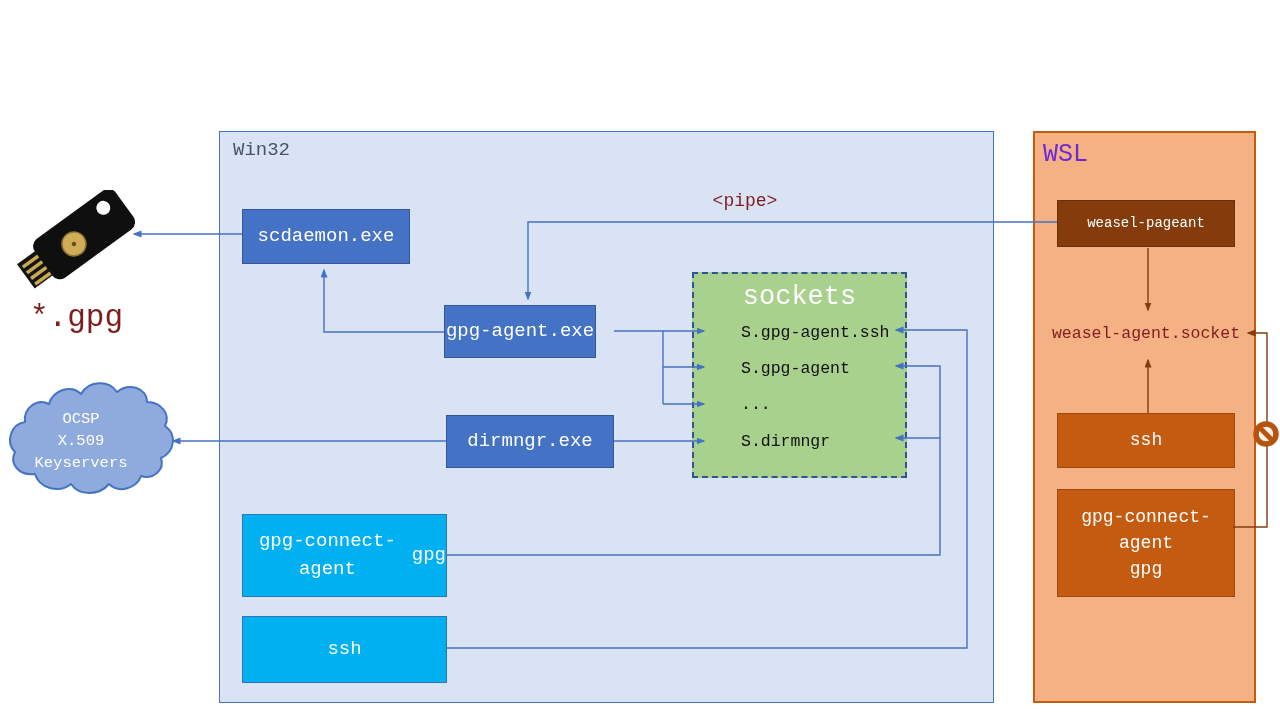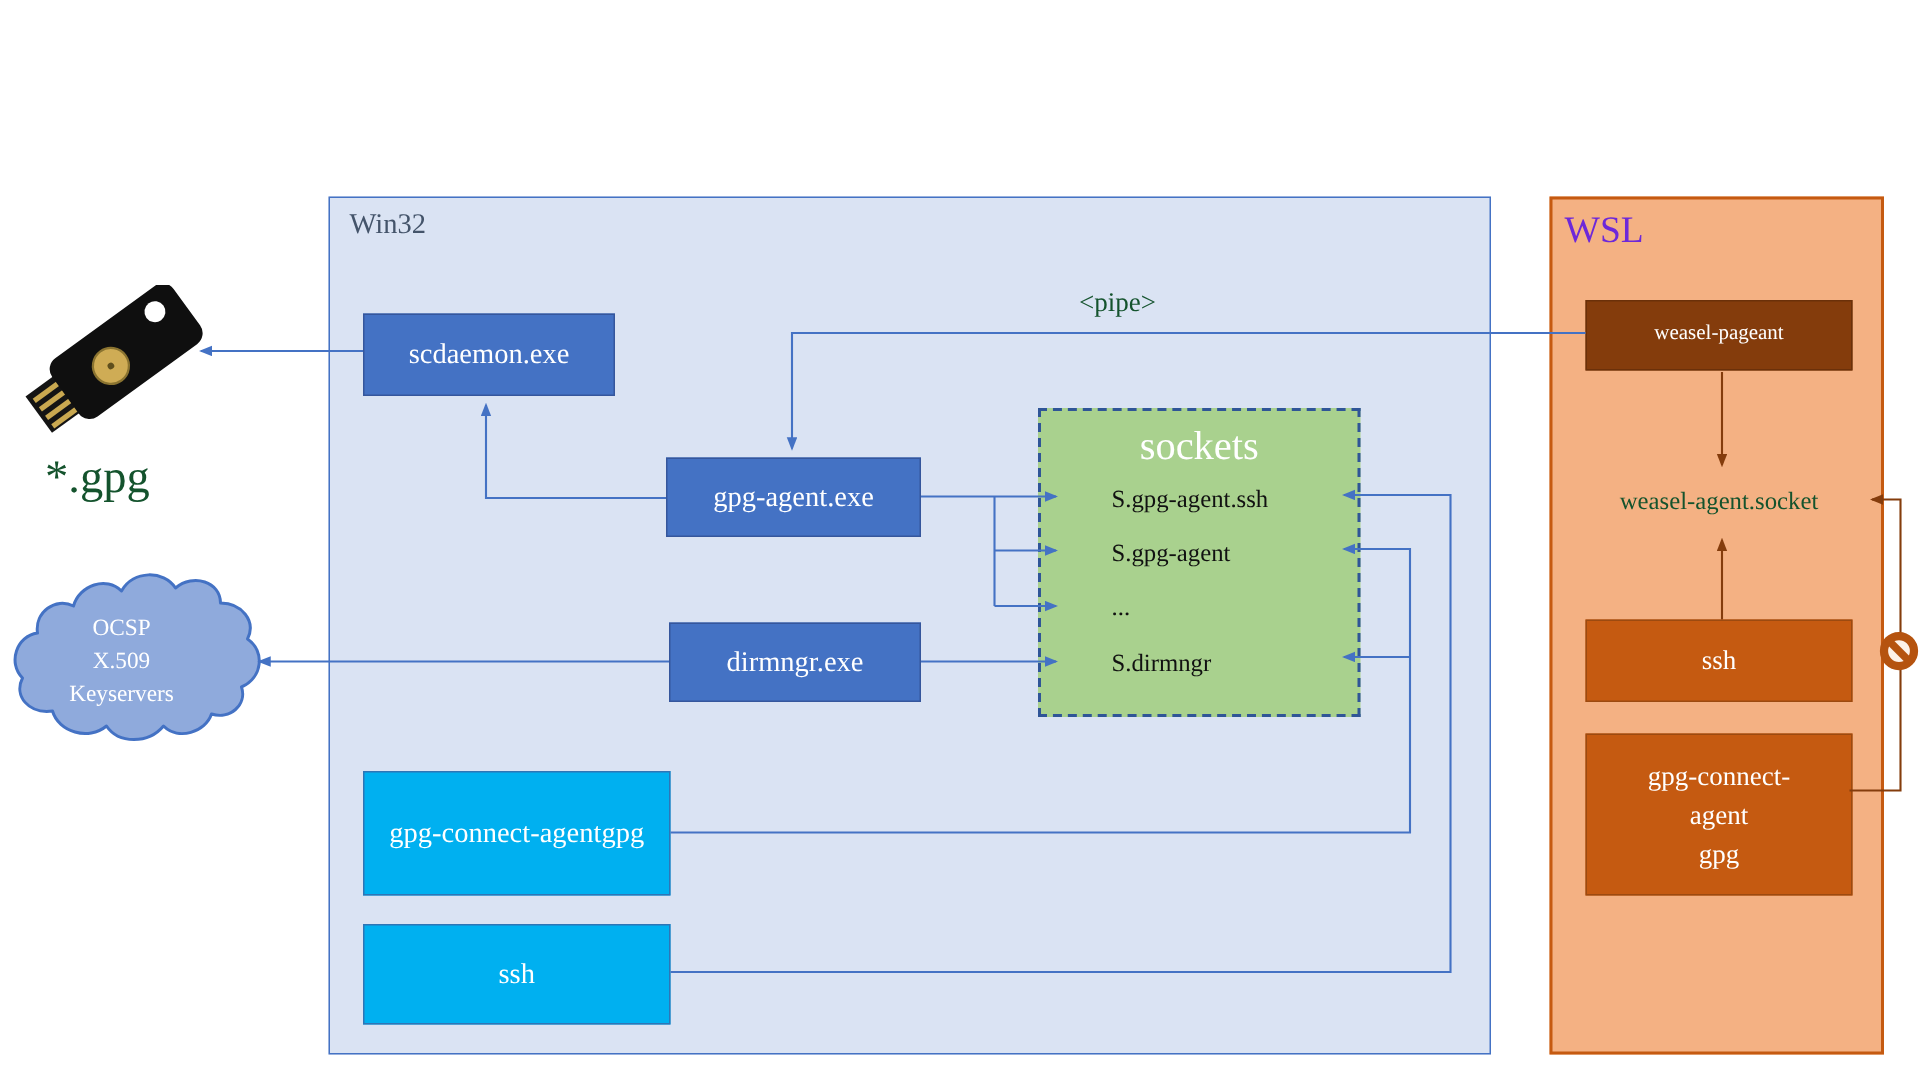"Win32" #canvas { font-family: Liberation Serif, serif -> Liberation Mono, monospace }
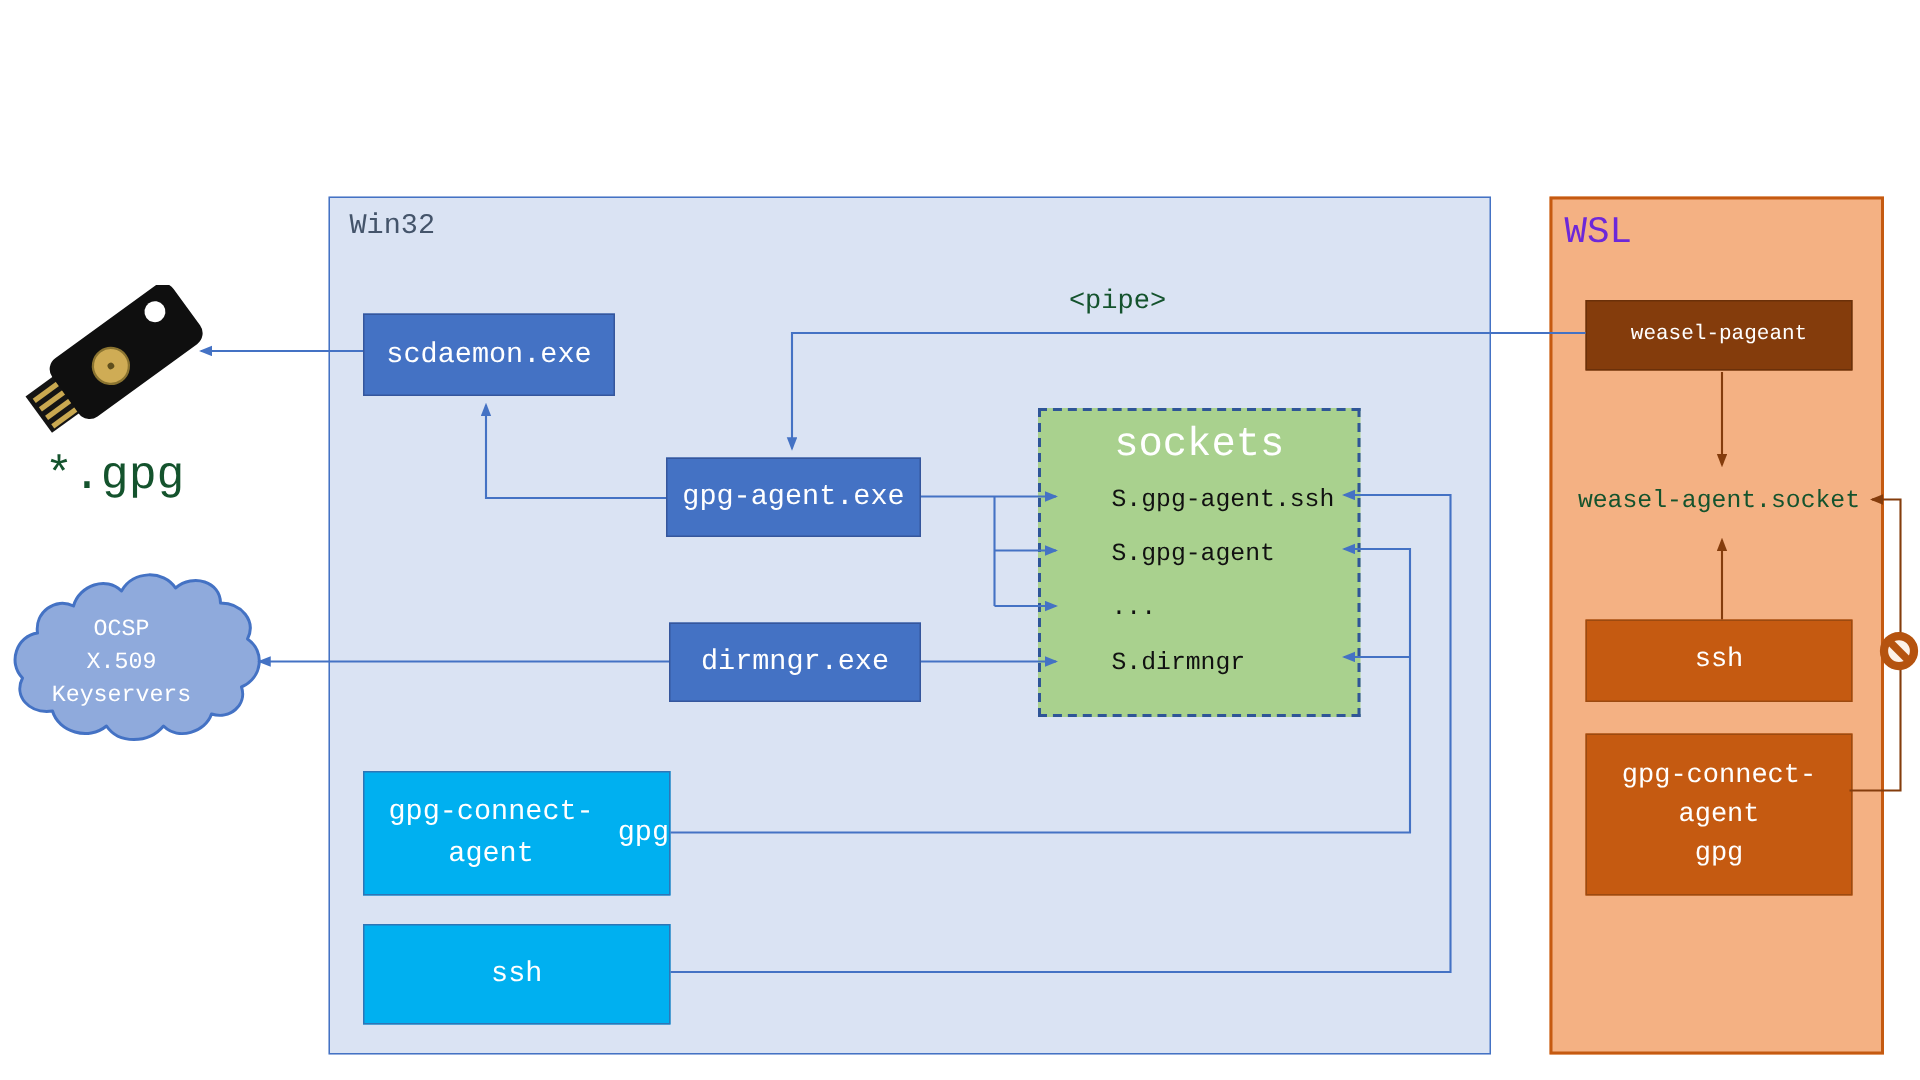"<pipe>" .plain-label { color: #14532d -> #7f1d1d }
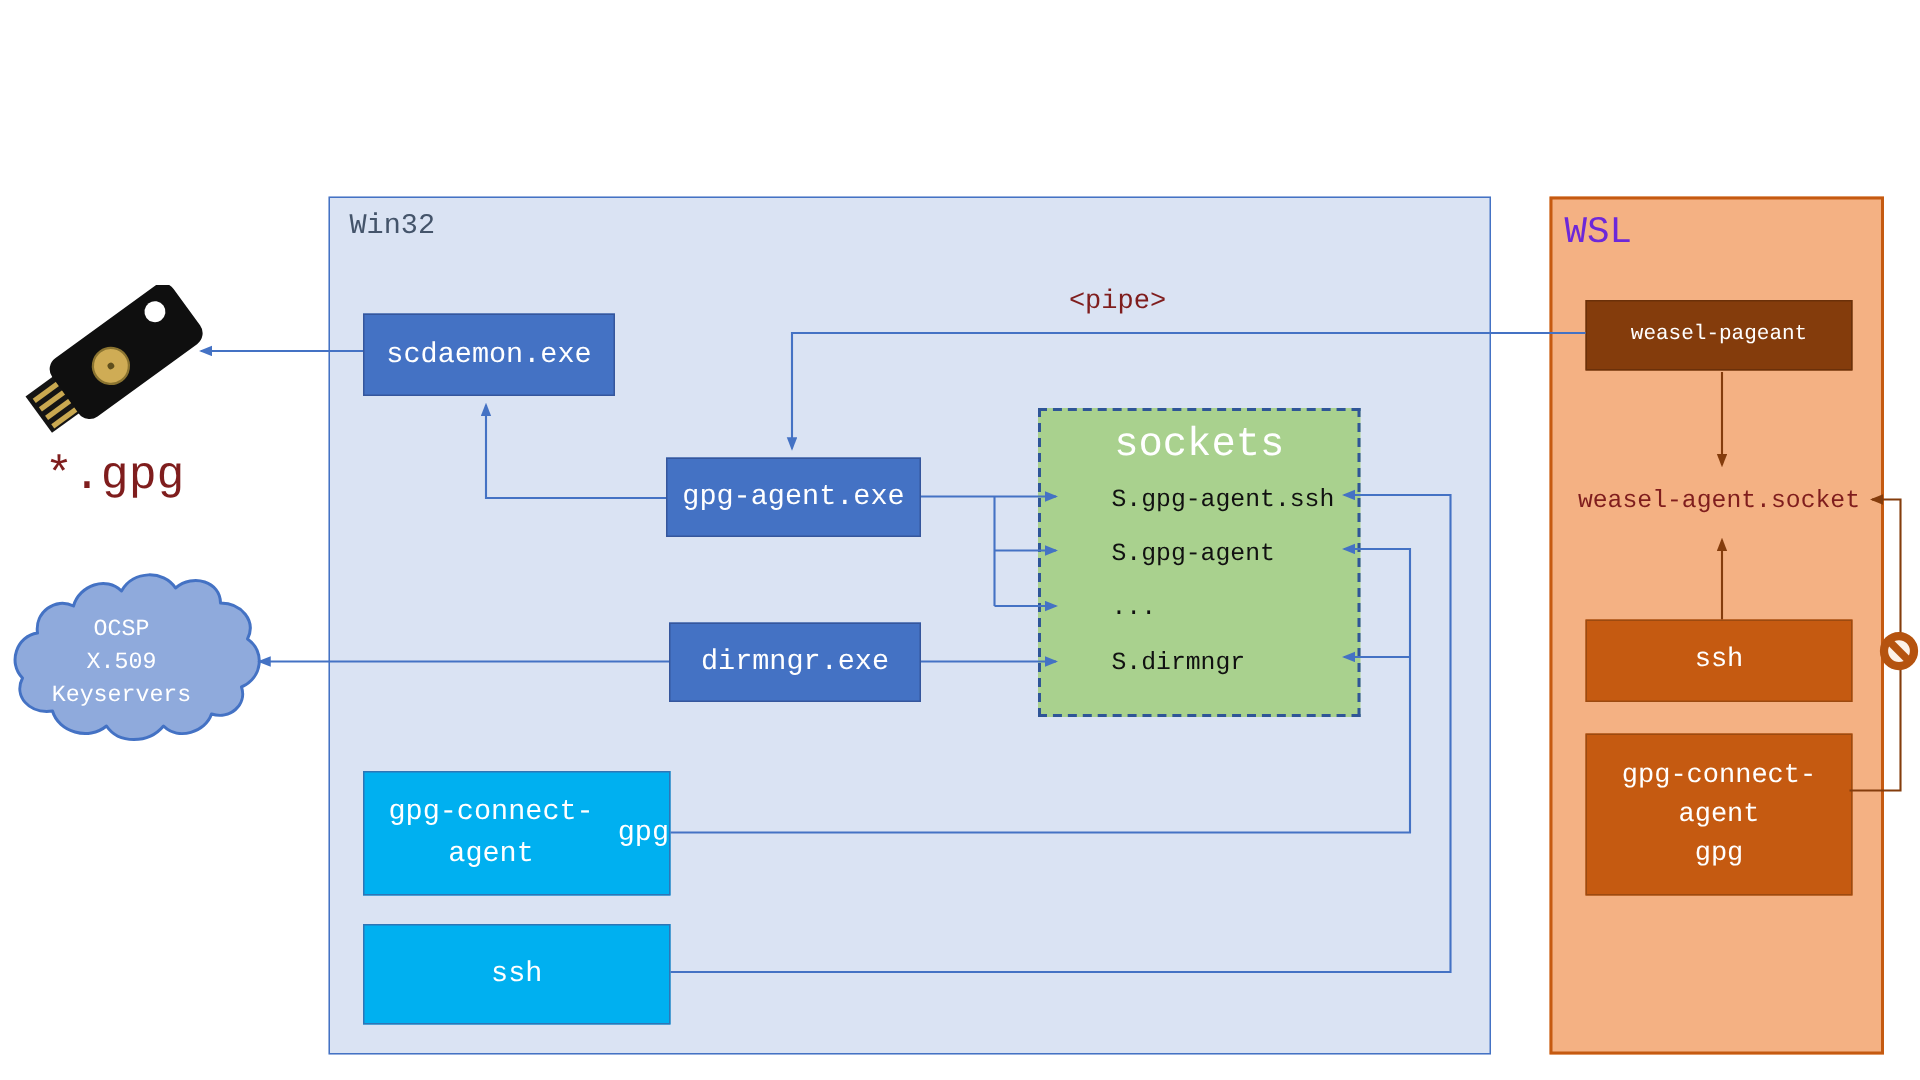"gpg-agent.exe" div.box { width: 170px -> 152px }
